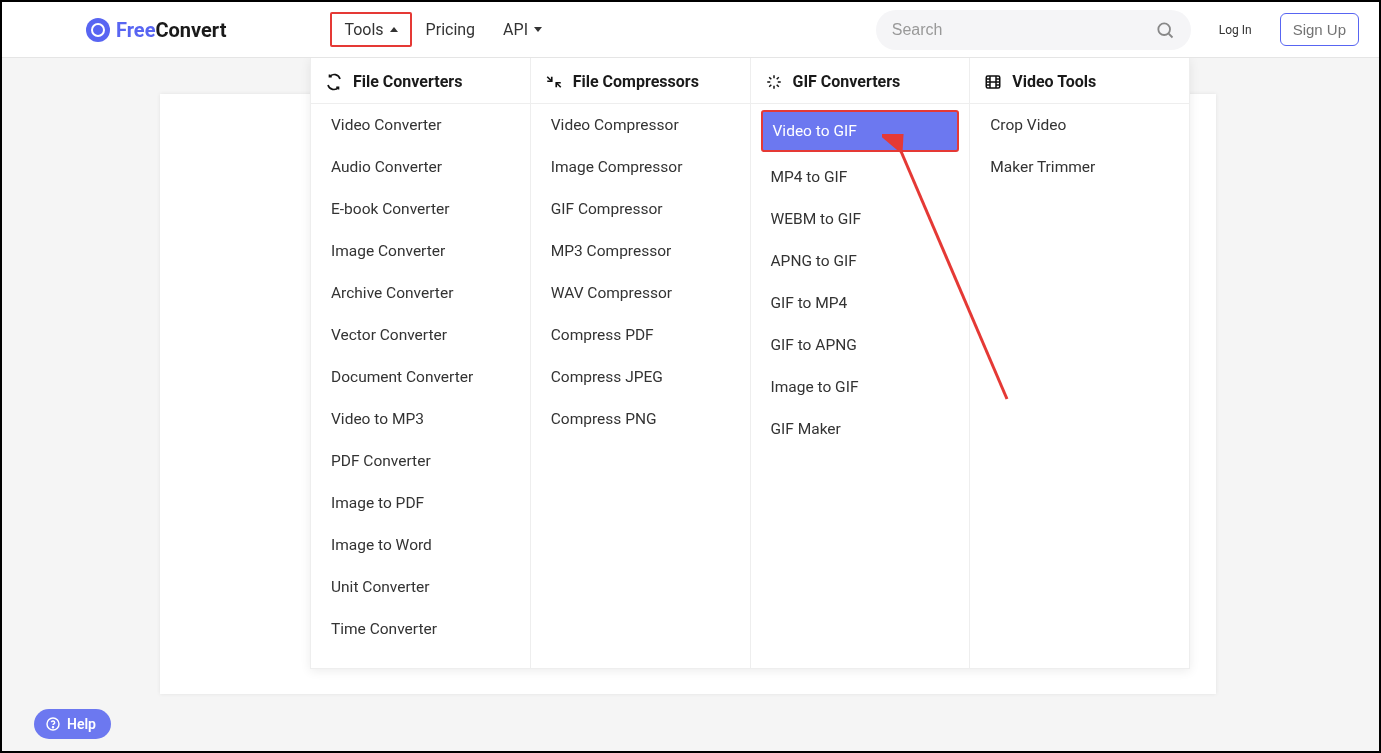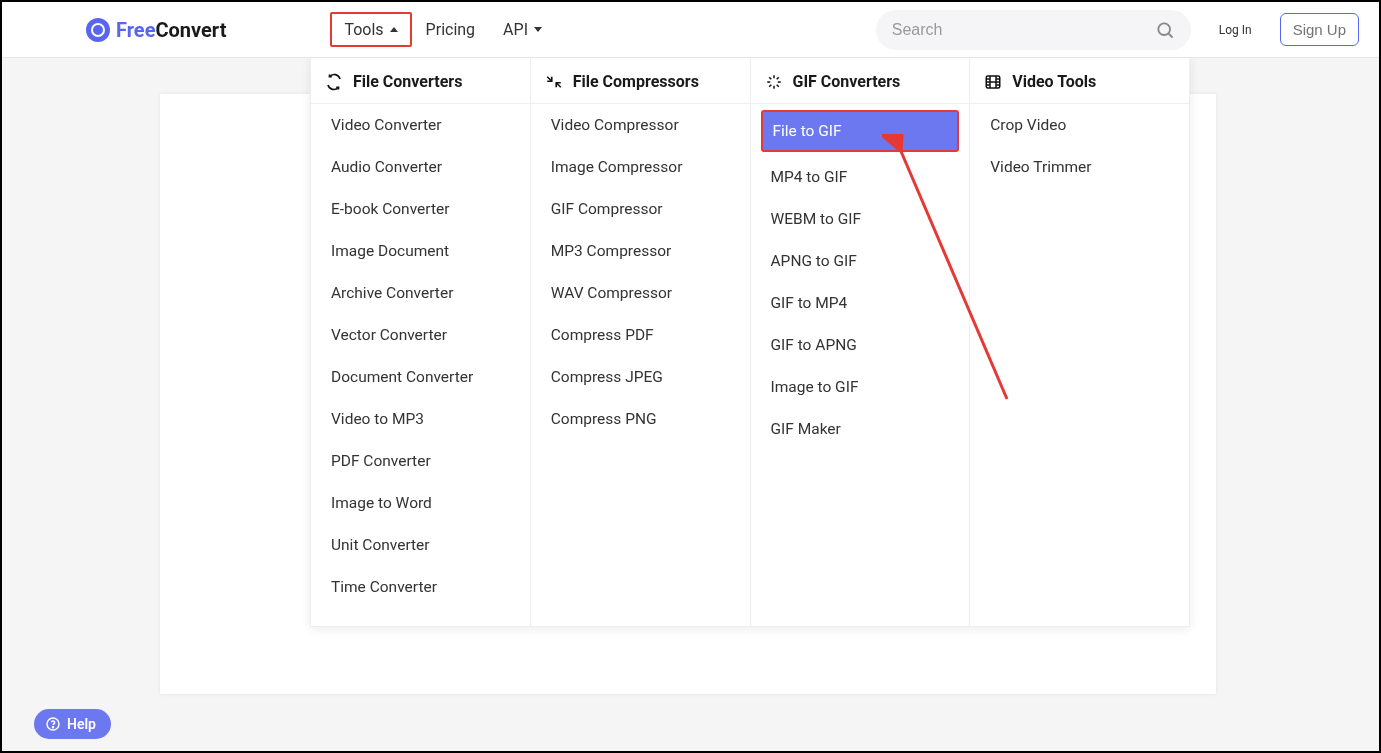"File to GIF" div.menu-item { text: File -> Video }
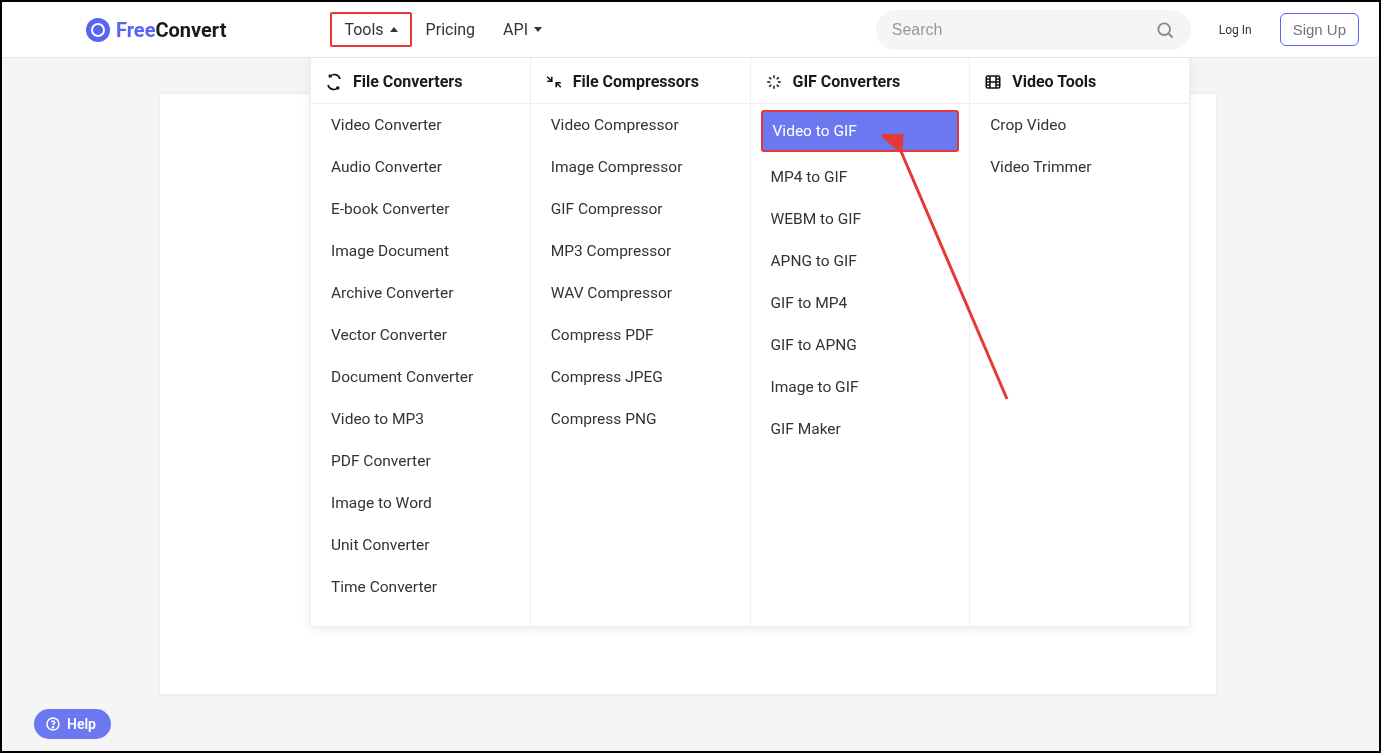"Video Trimmer" div.menu-item { text: Video -> Maker }
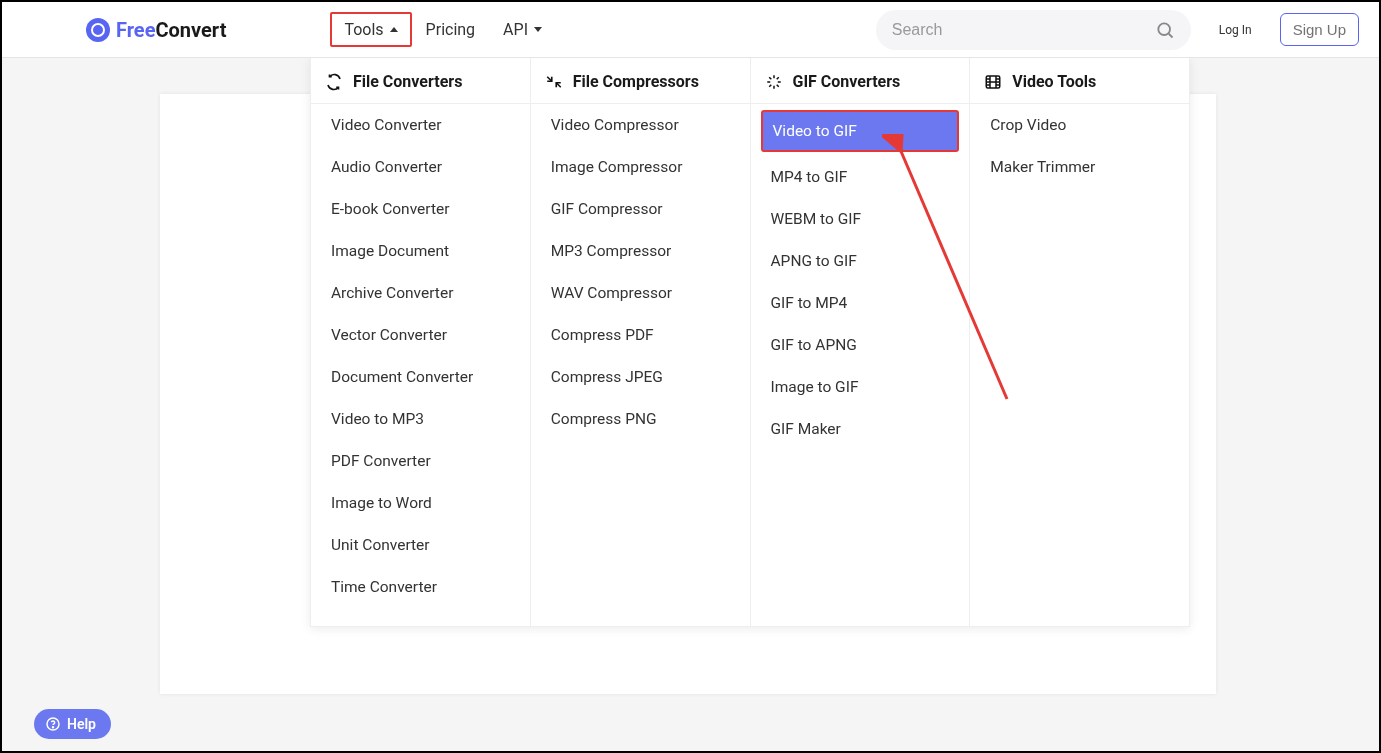"Image Document" div.menu-item { text: Document -> Converter }
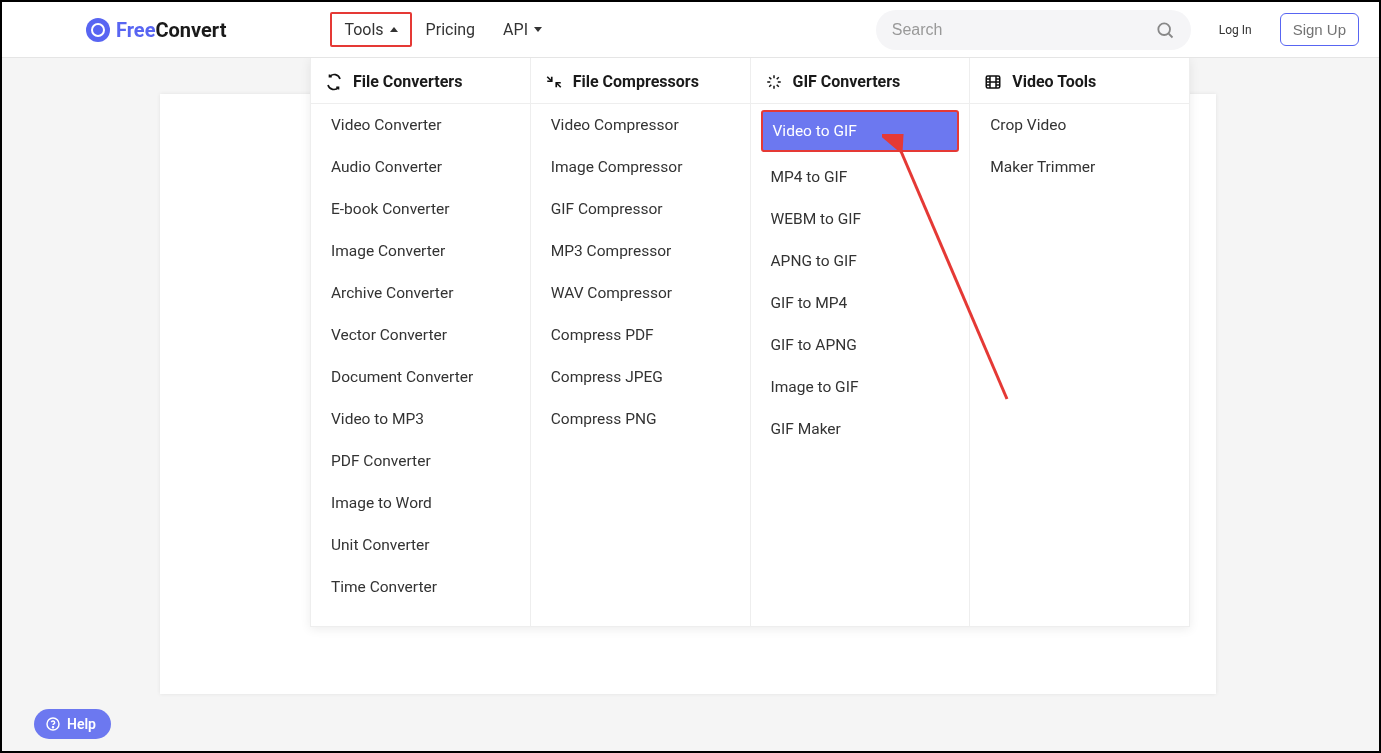"Image to PDF" div.menu-item { html: none -> <div>Image to PDF</div> }
